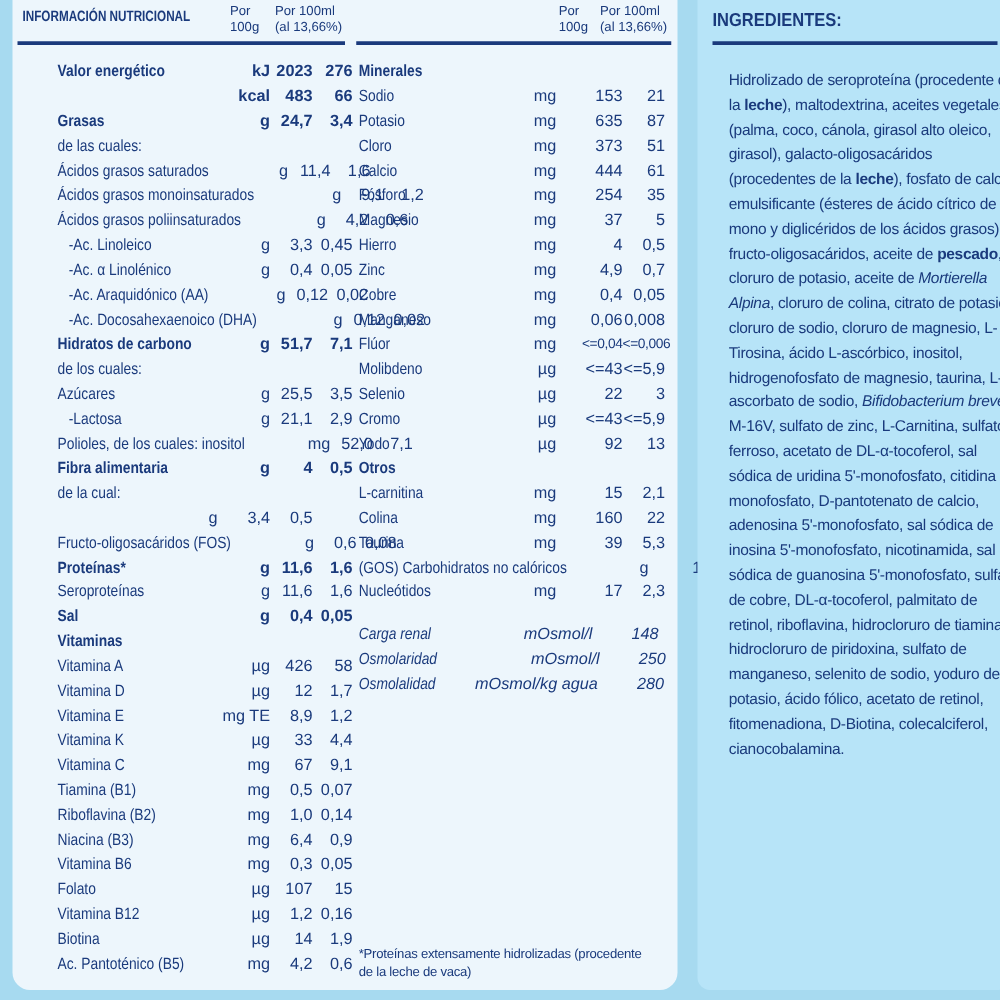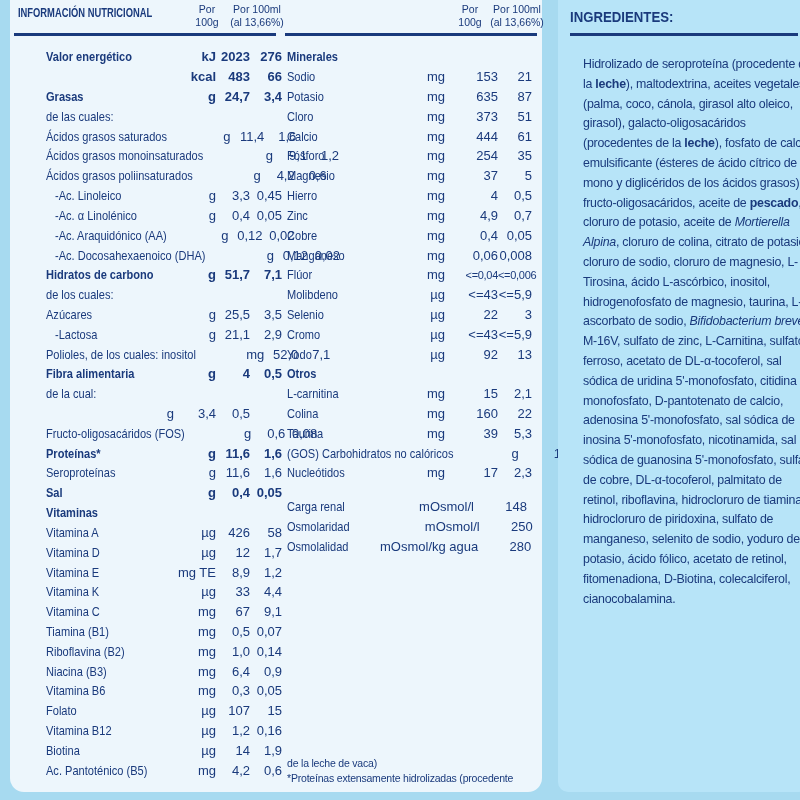"Por" .hgroup { text-align: center -> left }
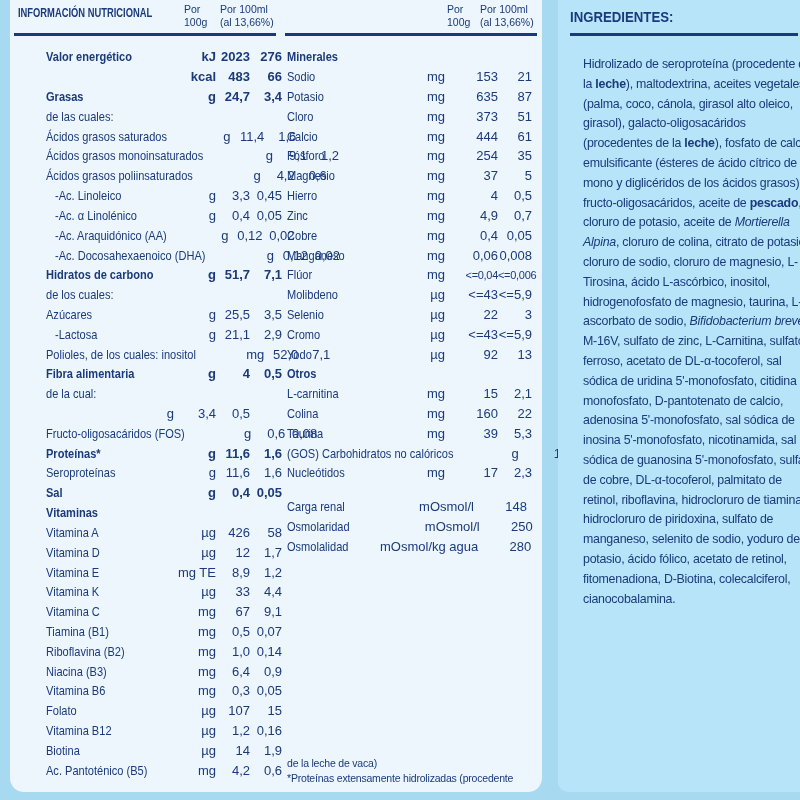"Carga renal" #col-mid .row.xrow { font-style: none -> italic }
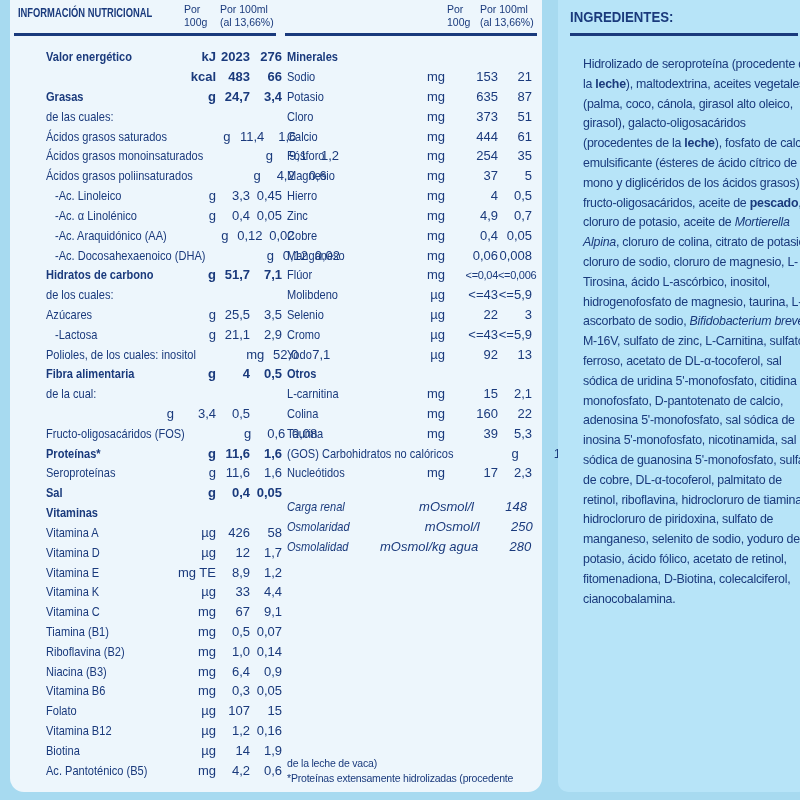"de la leche de vaca)" div { order: before "*Proteínas extensamente hidrolizadas" -> after "*Proteínas extensamente hidrolizadas" }
